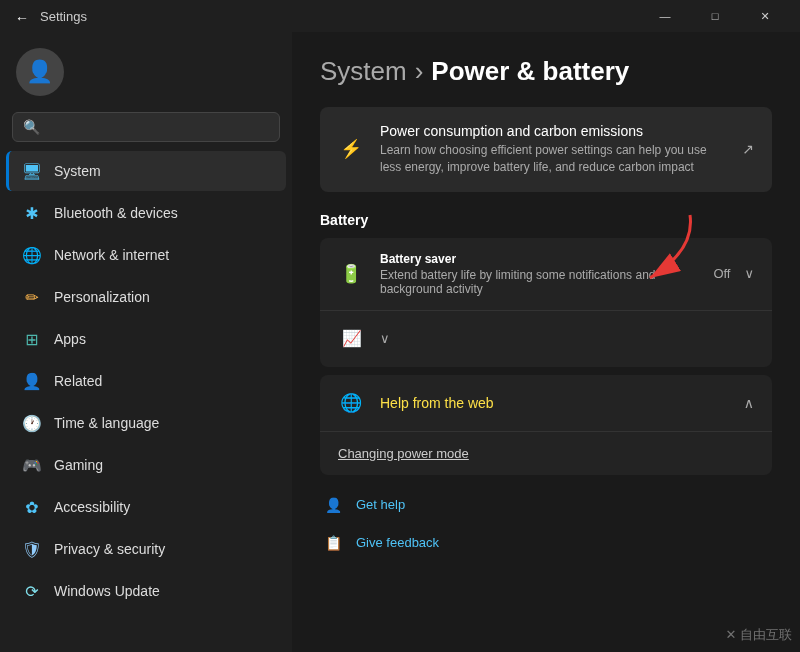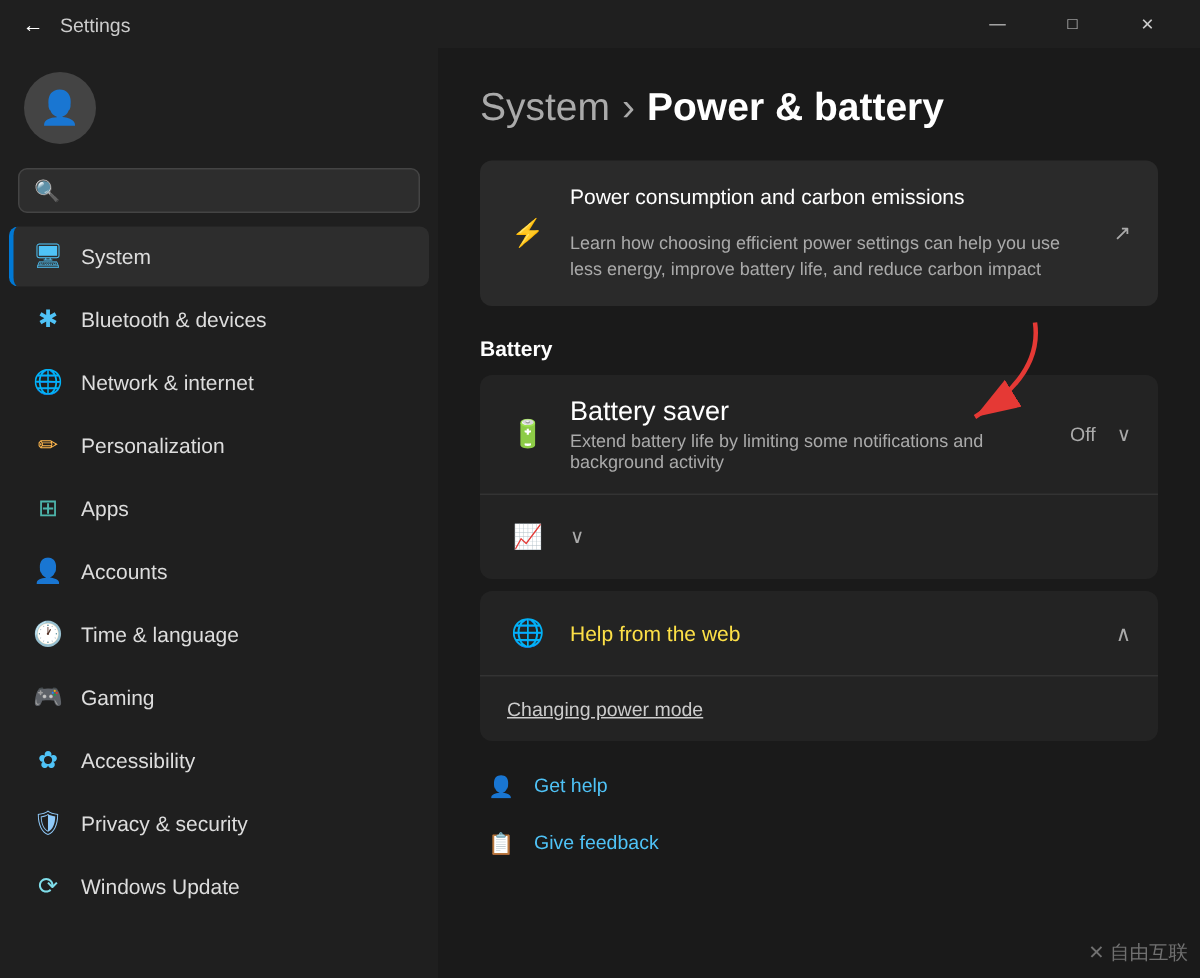"Power consumption and carbon emissions" .card-title { margin-bottom: 15px -> 3px }
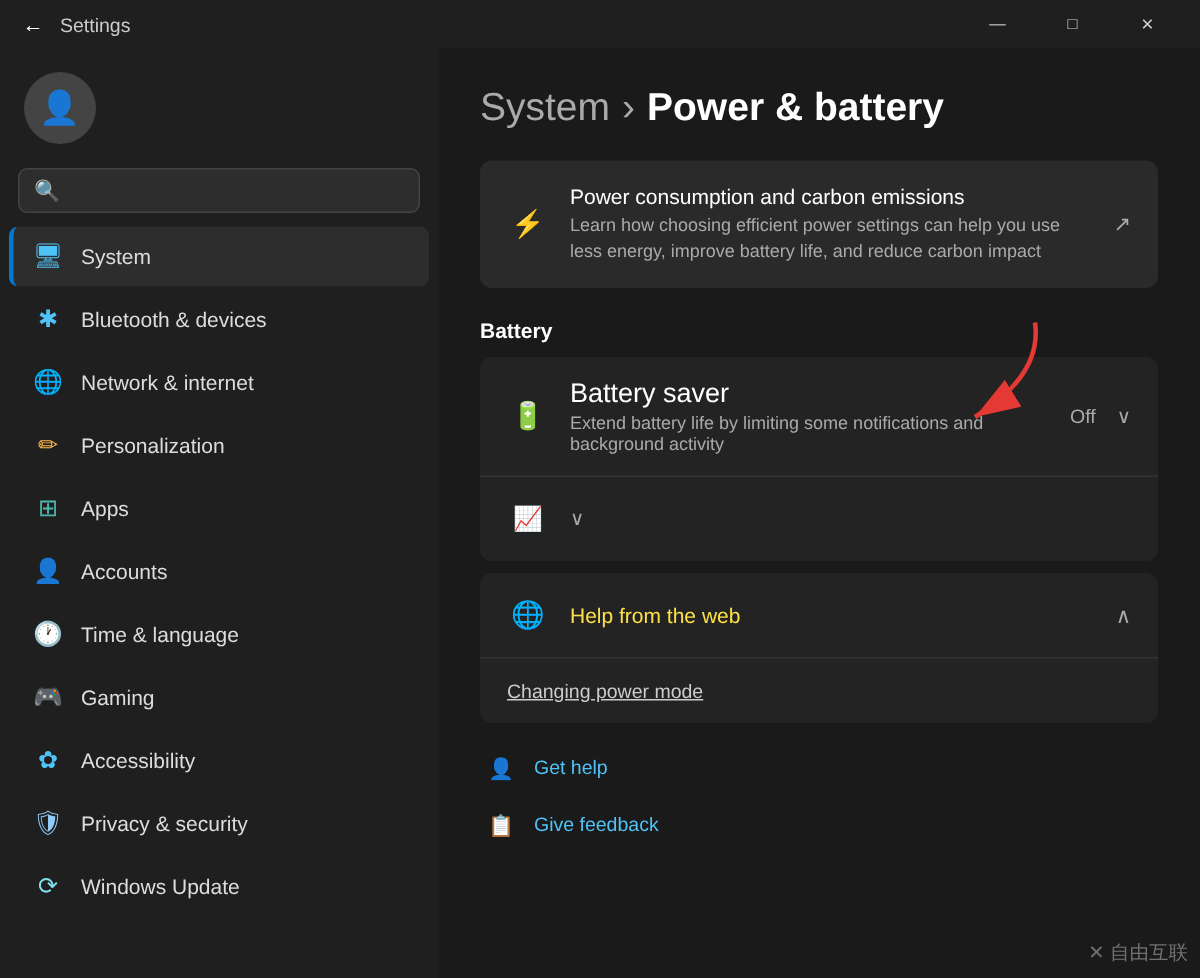"Battery saver" .battery-row-title { font-size: 18px -> 12px; font-weight: 400 -> 700 }
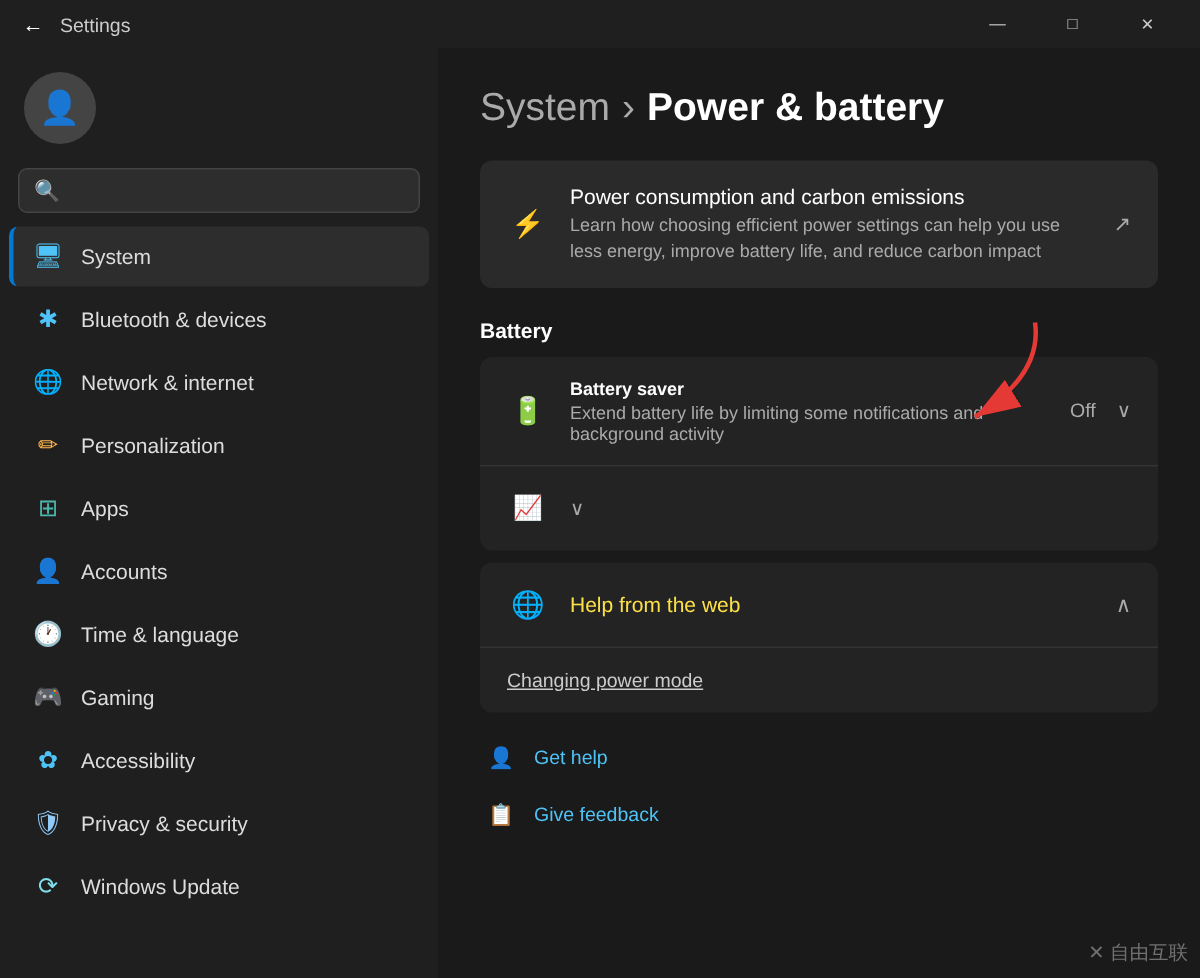"Accounts" span { text: Accounts -> Related }
